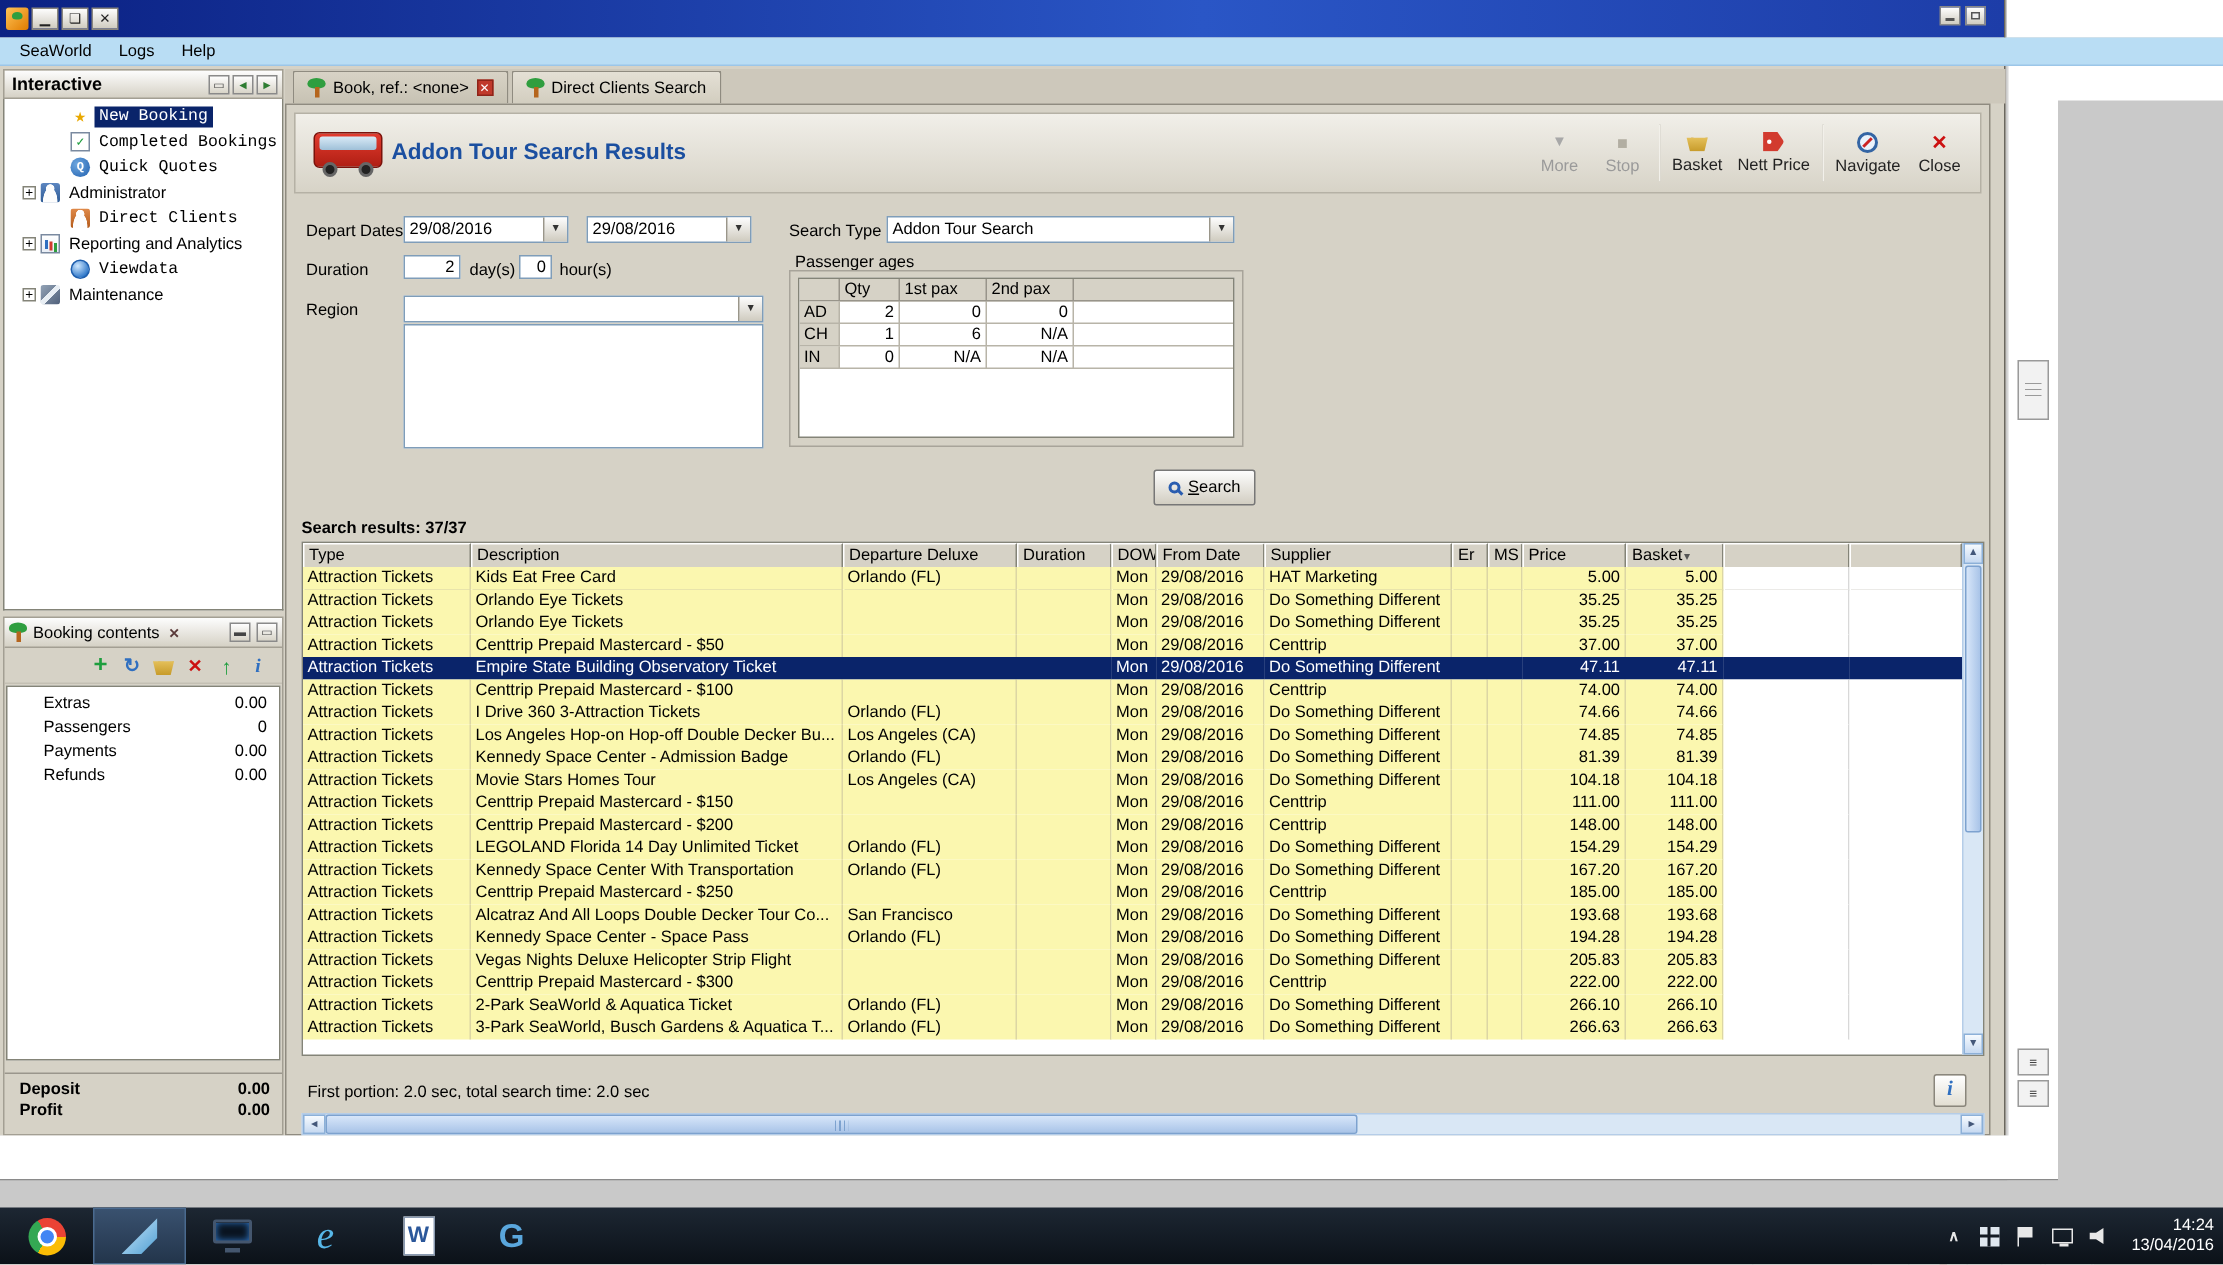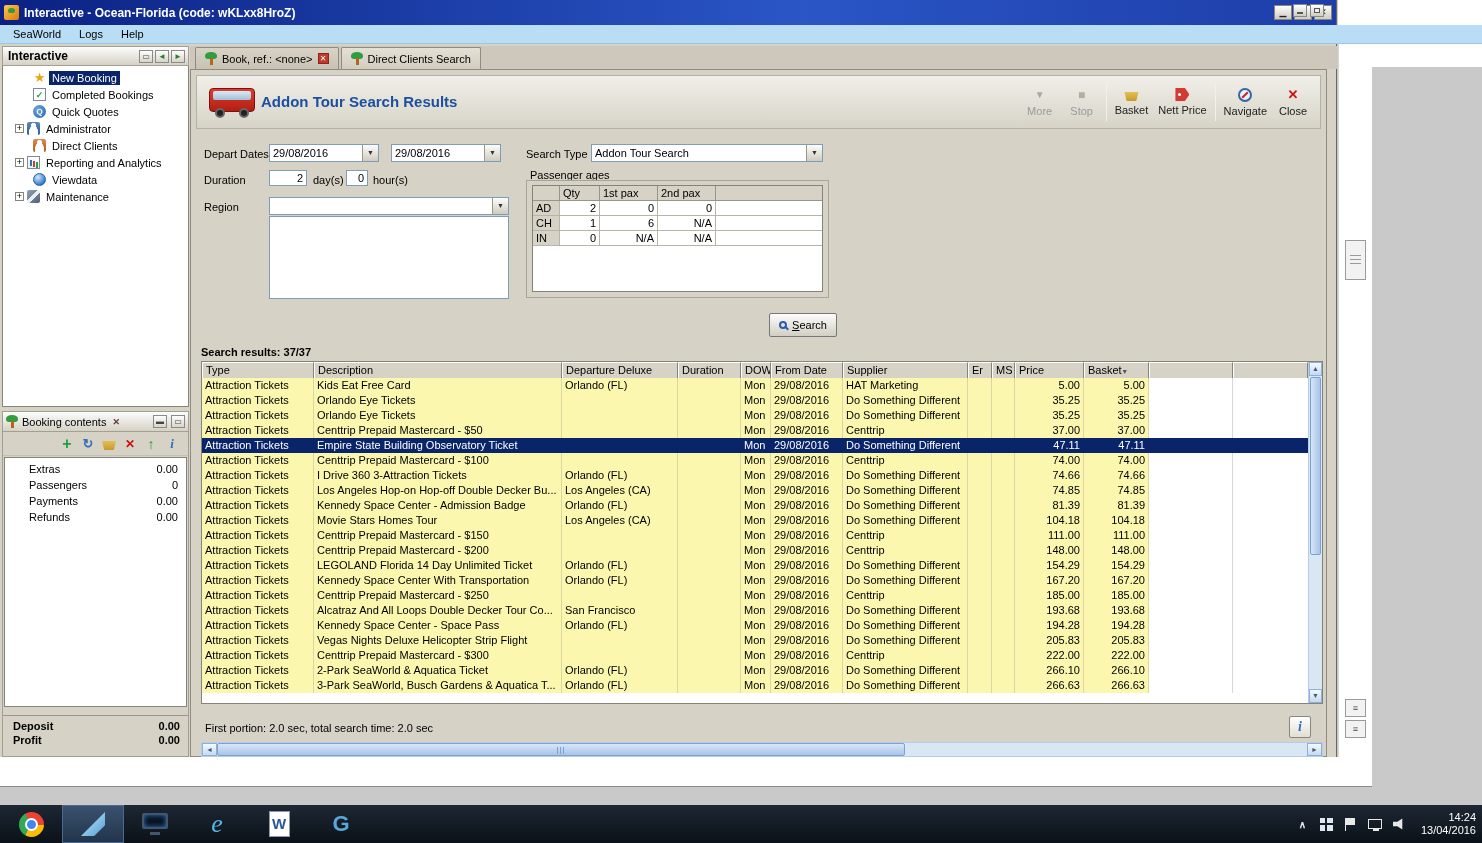"Interactive - Ocean-Florida (code:" span.title-text { html: <span>Interactive - Ocean-Florida (code: wKLxx8HroZ)</span> -> none }
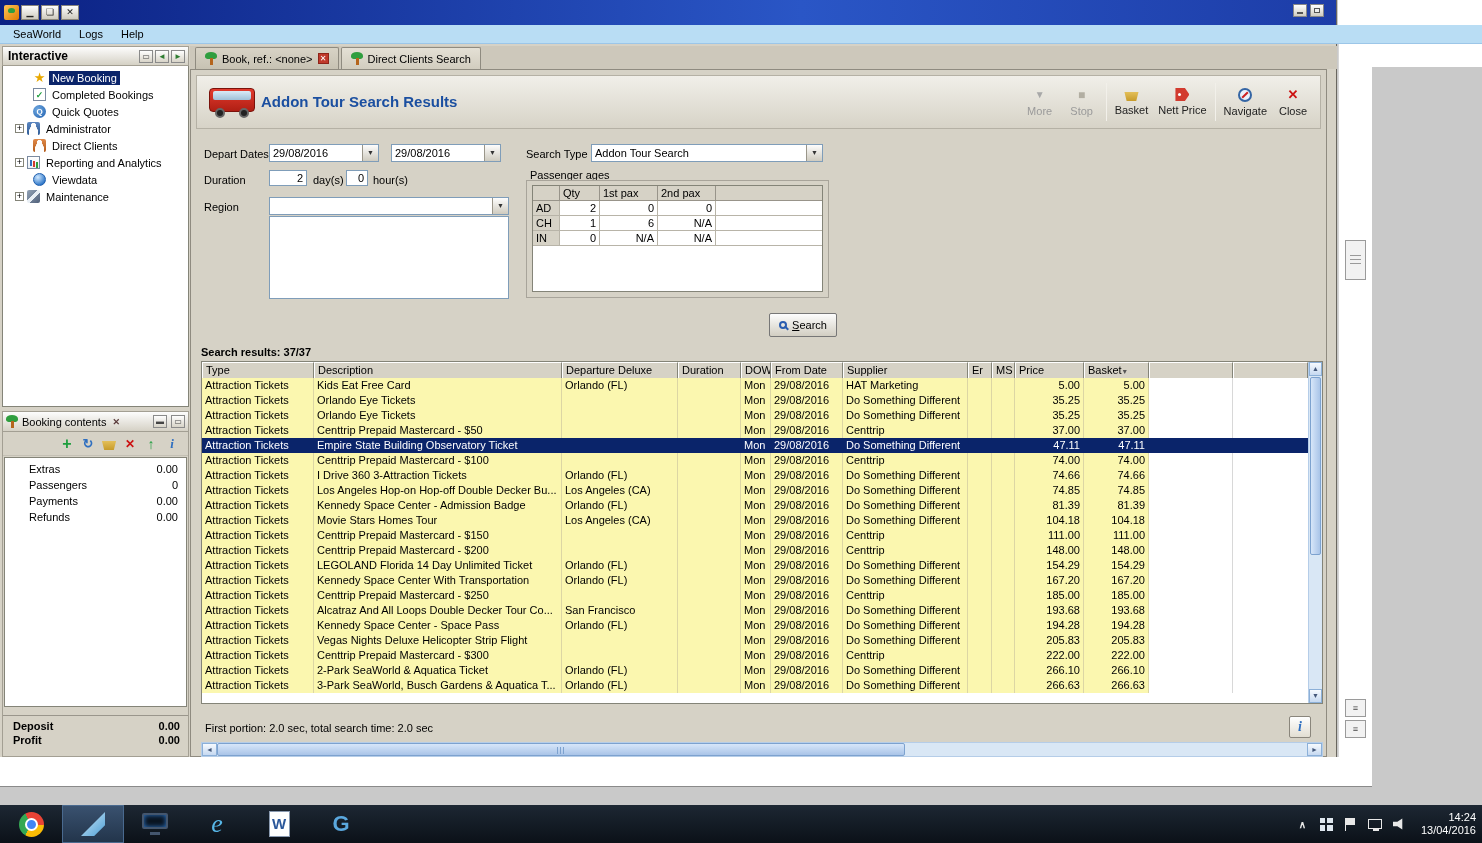"New Booking" .tree-item.no-exp { font-family: none -> Liberation Mono, monospace; padding-left: 30px -> 44px }
